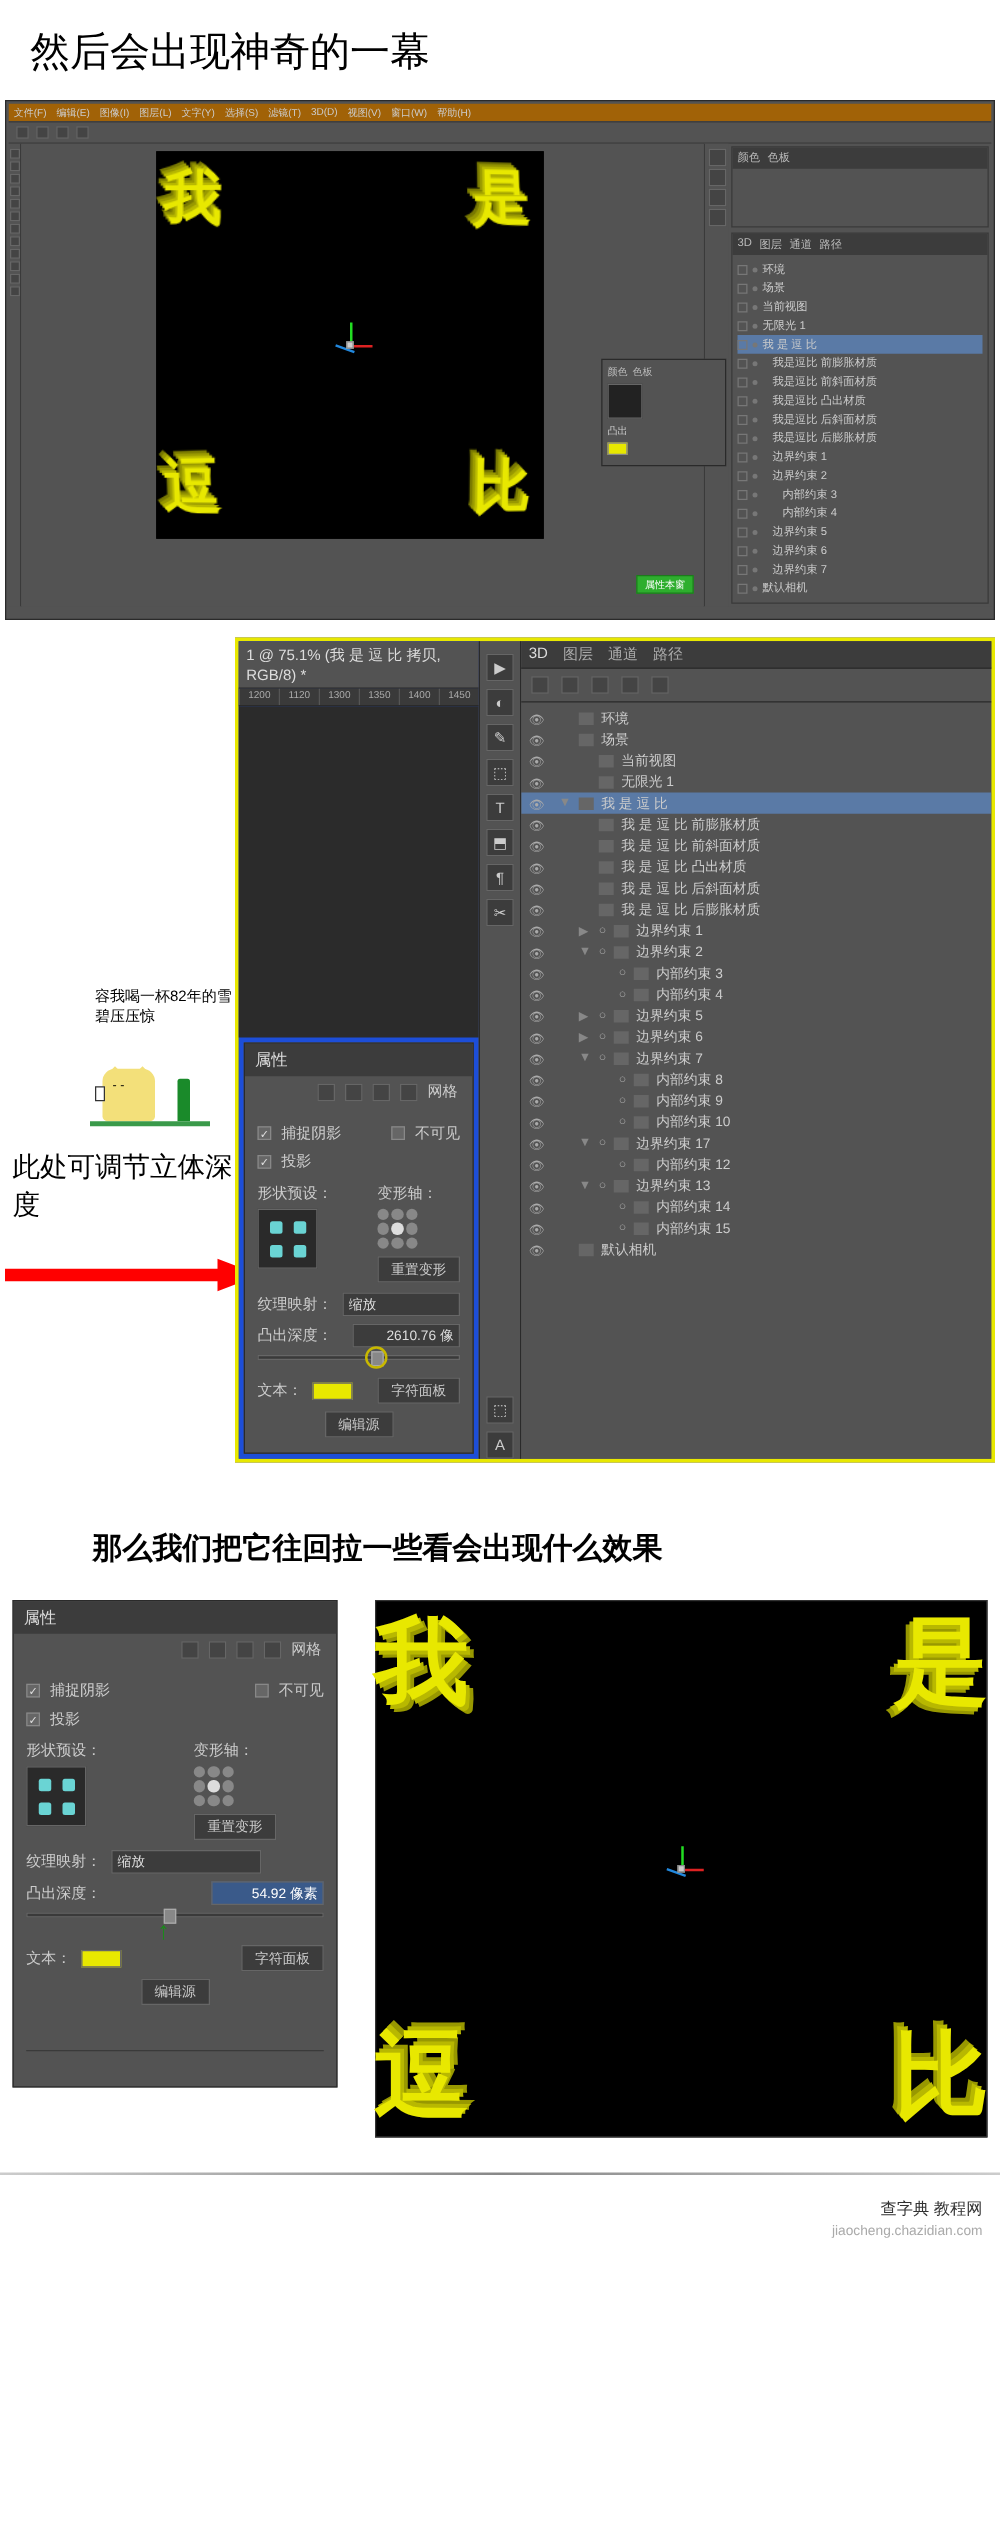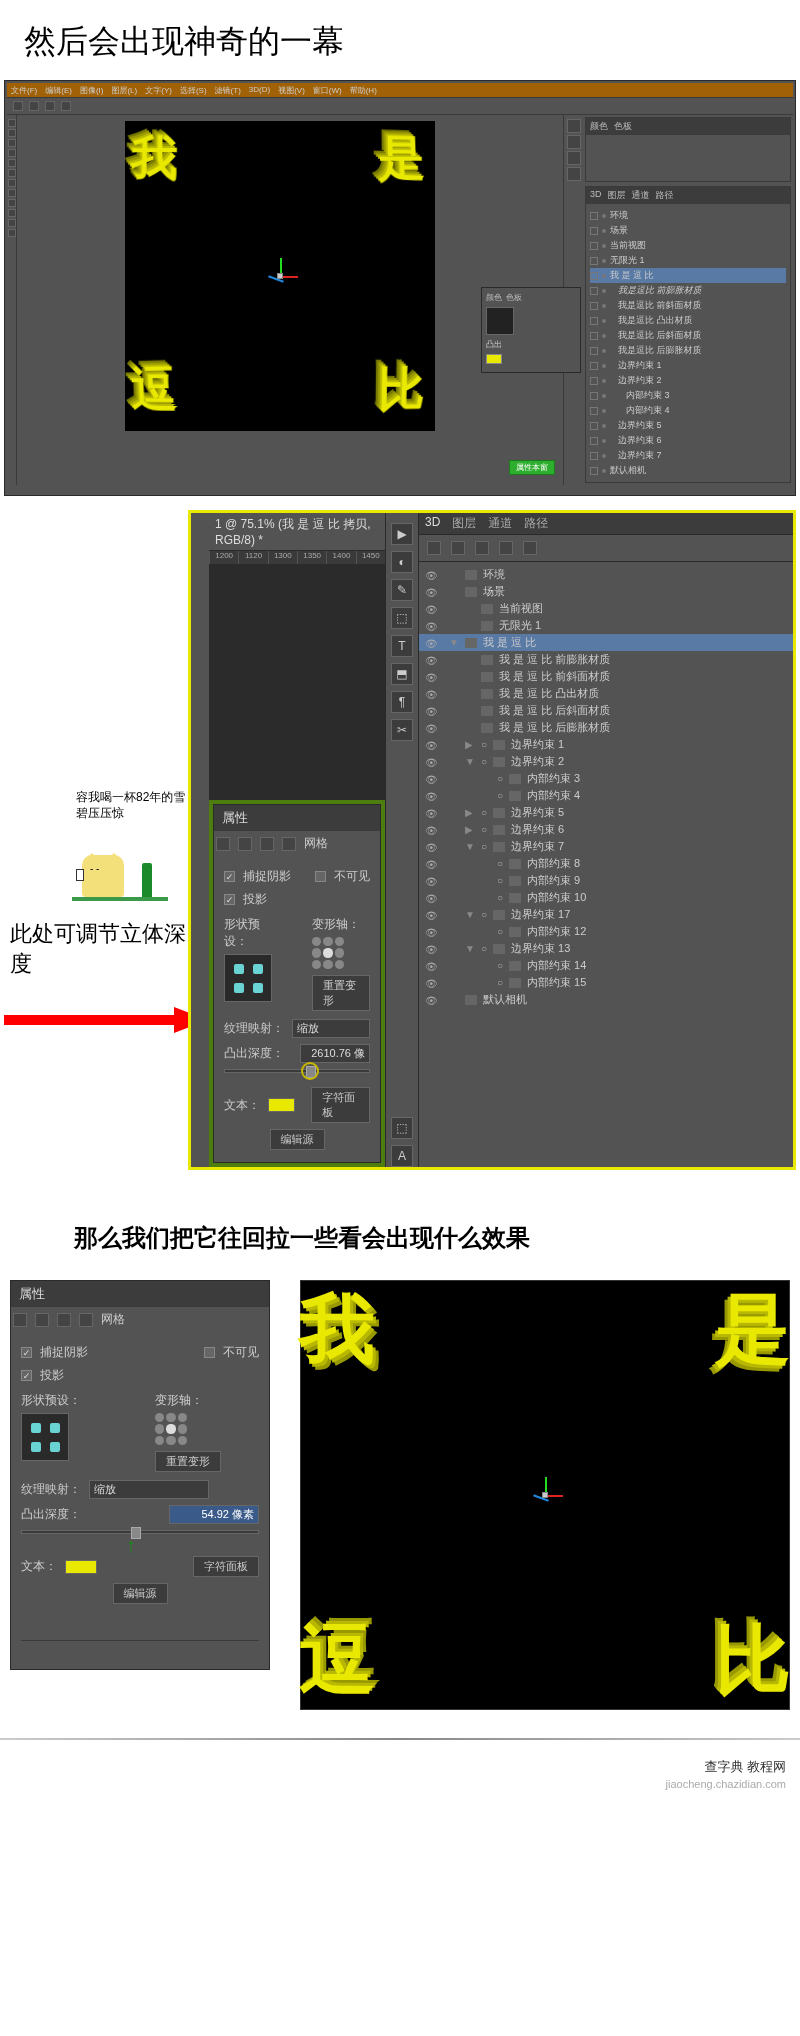"我是逗比 前膨胀材质" span { font-style: italic -> none }
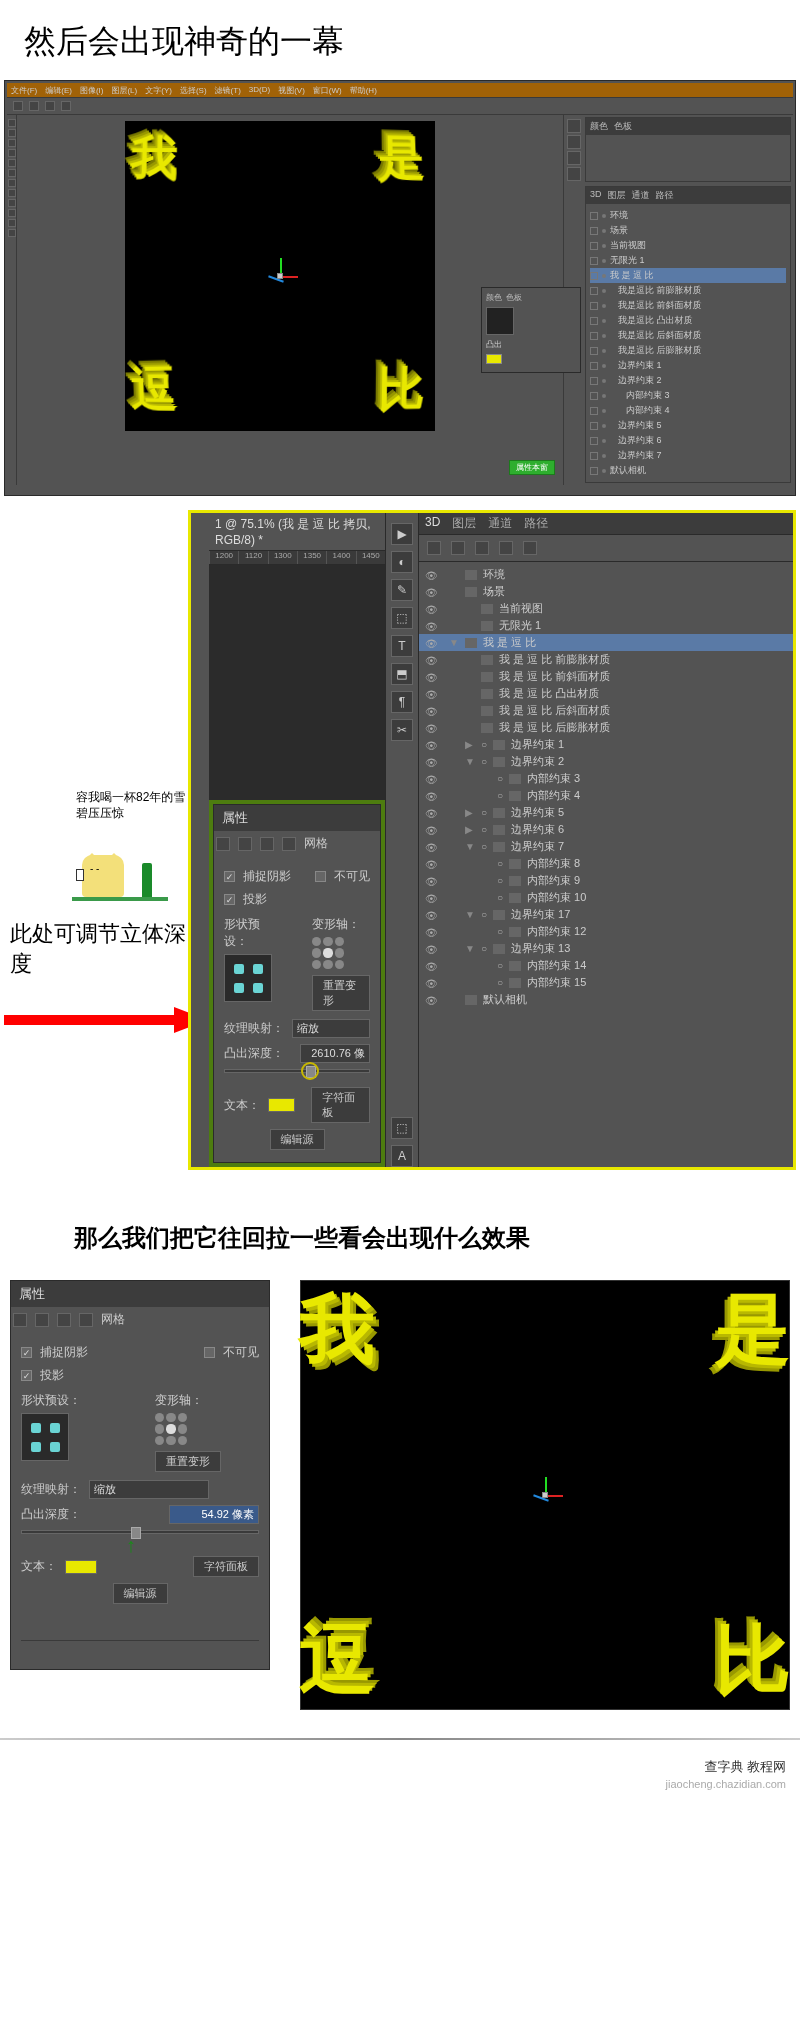"1 @ 75.1% (我 是" .sec2-canvascol { background: #4d7c0f -> #1d4ed8; margin-left: 18px -> none; width: 176px -> 192px }
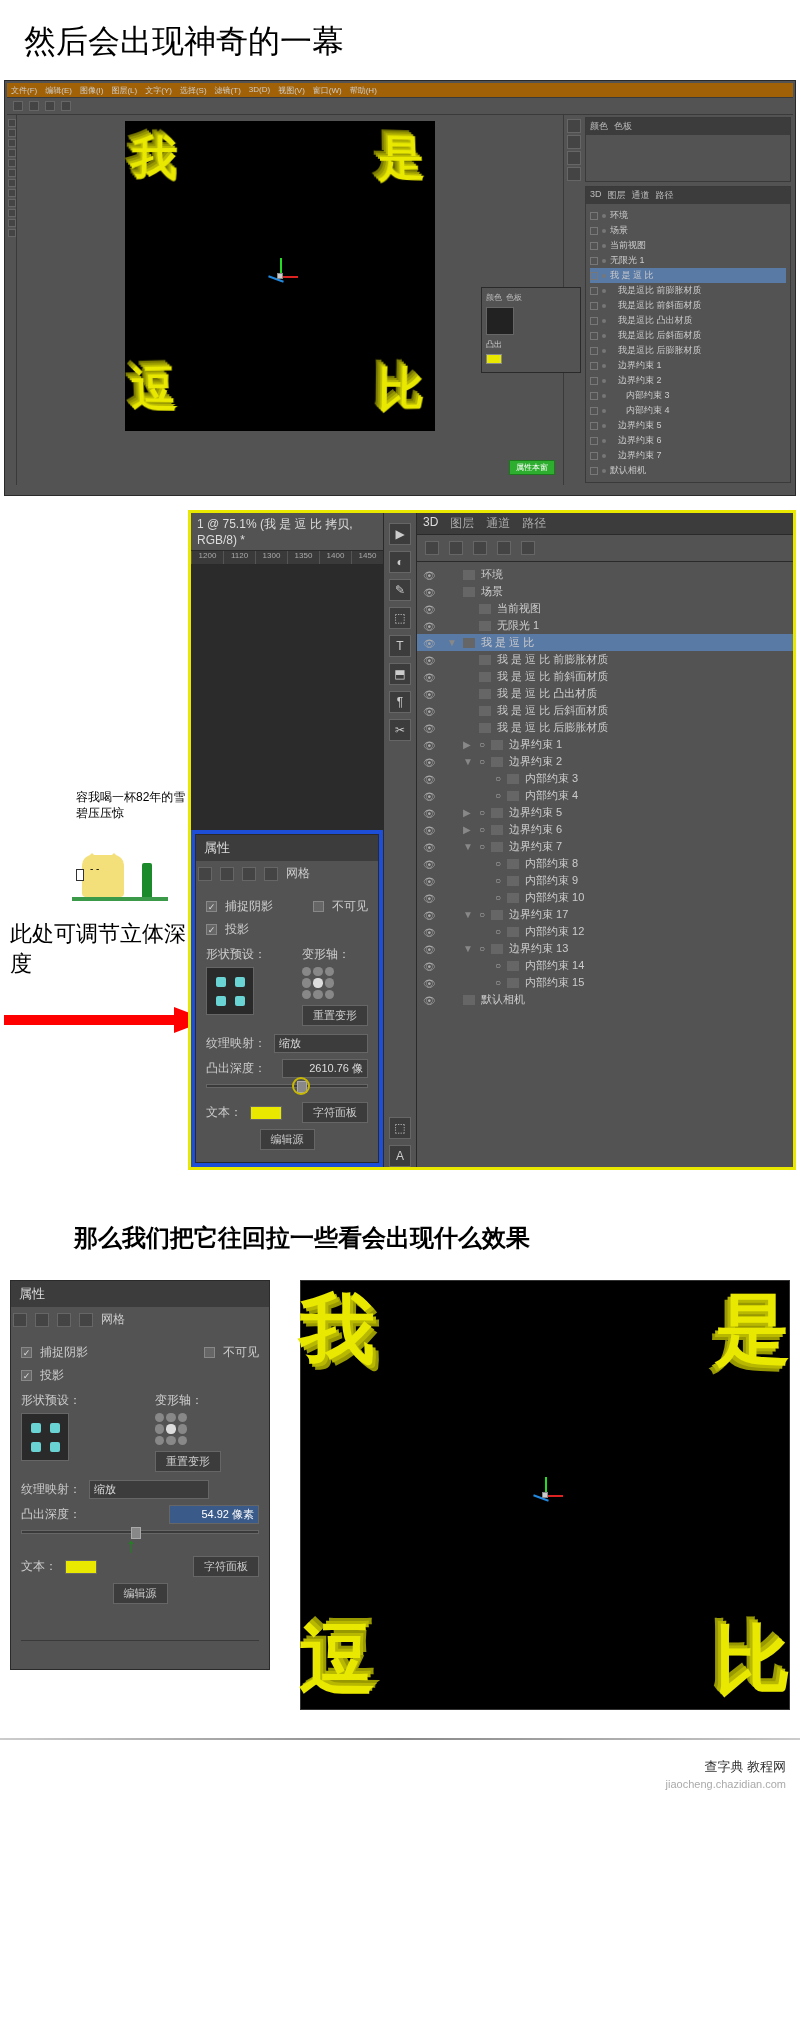"网格" .props-iconrow { justify-content: none -> flex-end; padding: 4px 2px -> 4px 12px }
